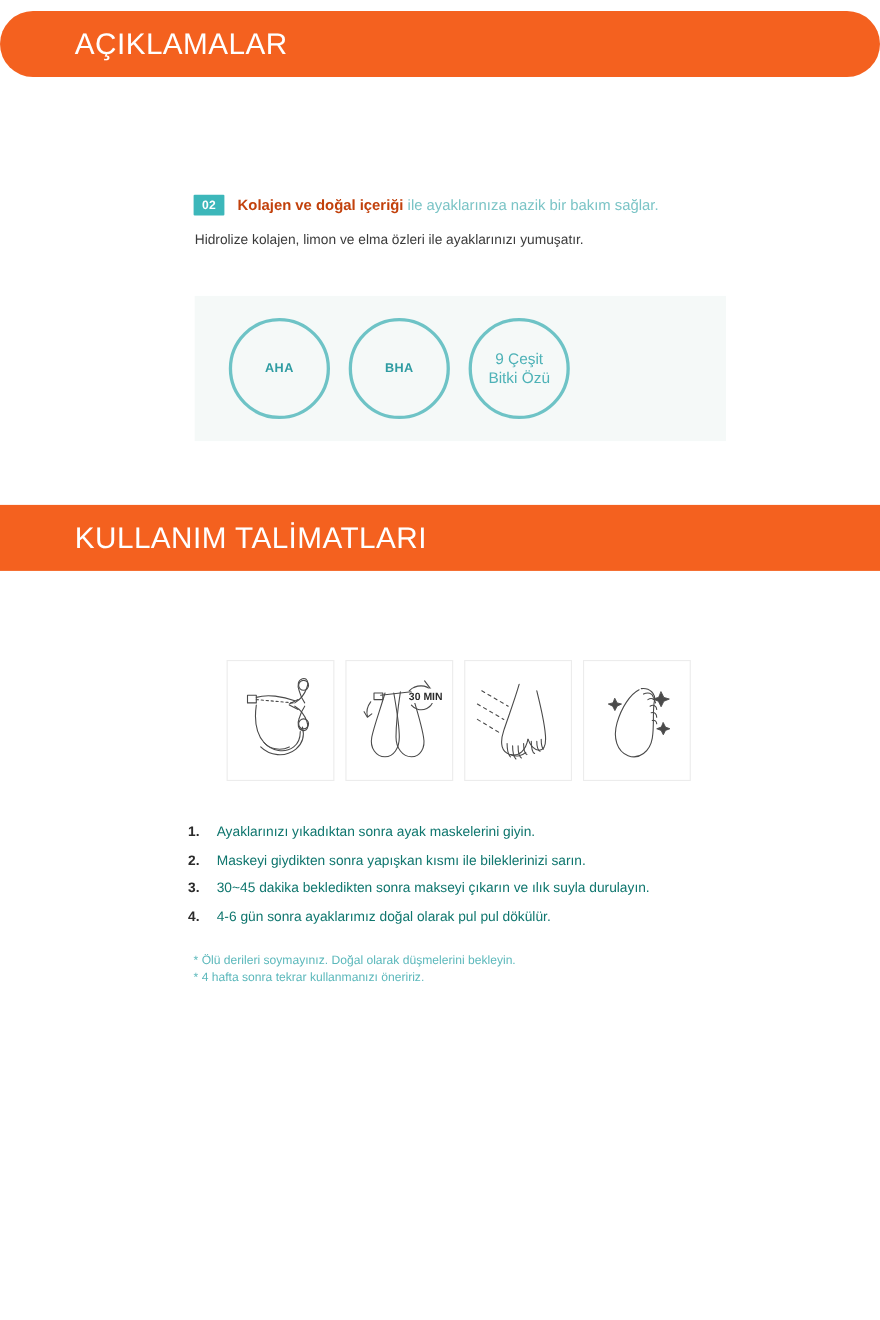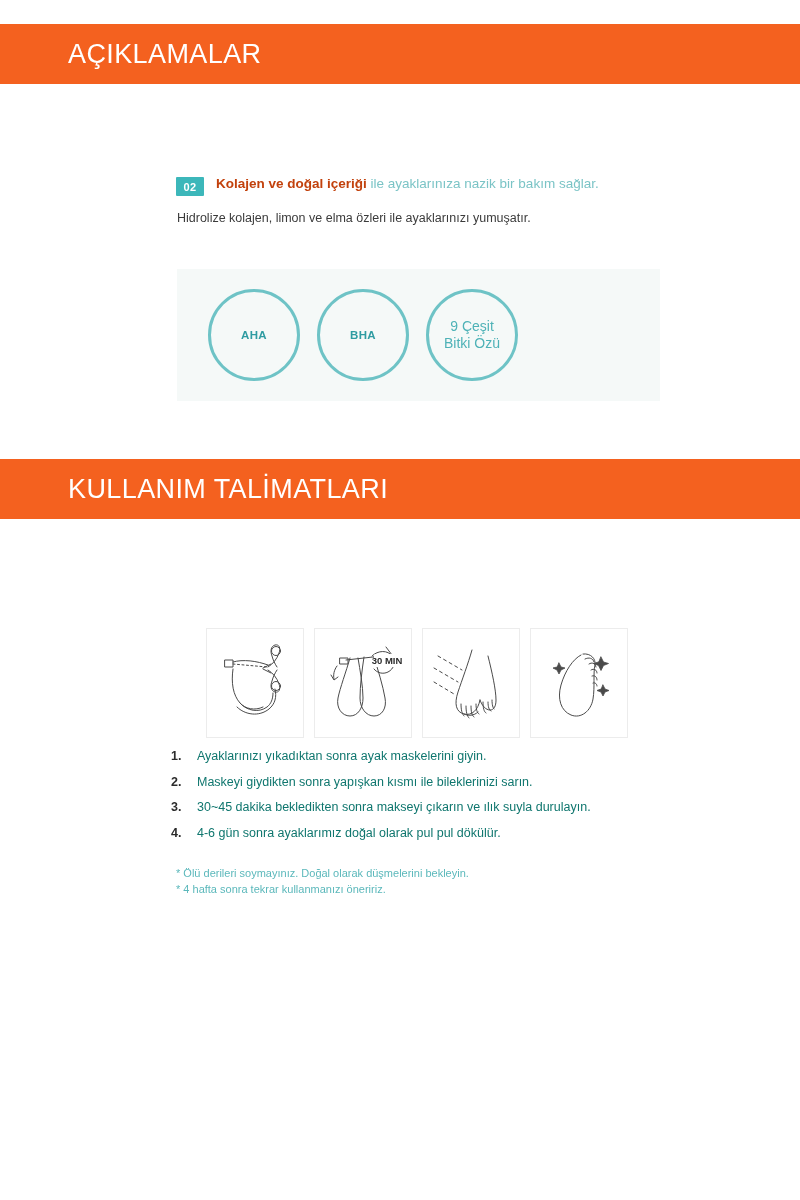"AÇIKLAMALAR" .section-bar.bar-1 { border-radius: none -> 30px; top: 24px -> 10px }
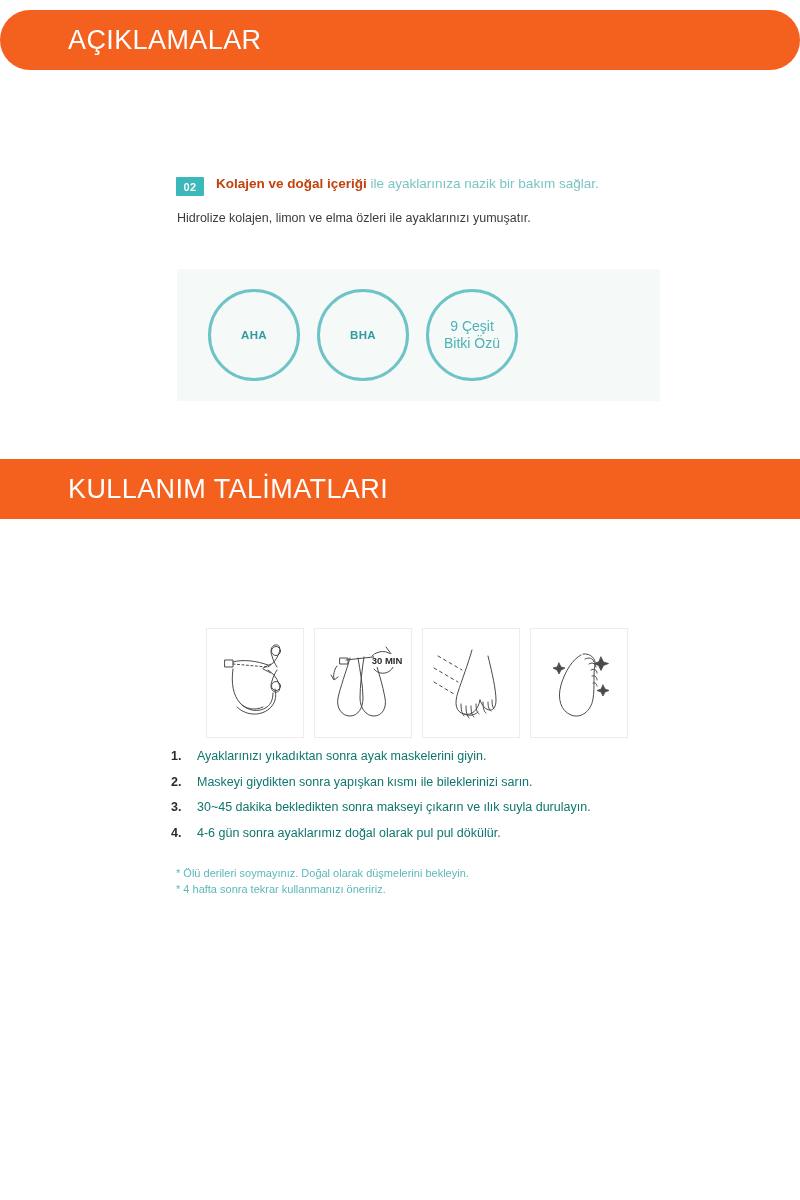"02" .headline-row { align-items: flex-start -> center }
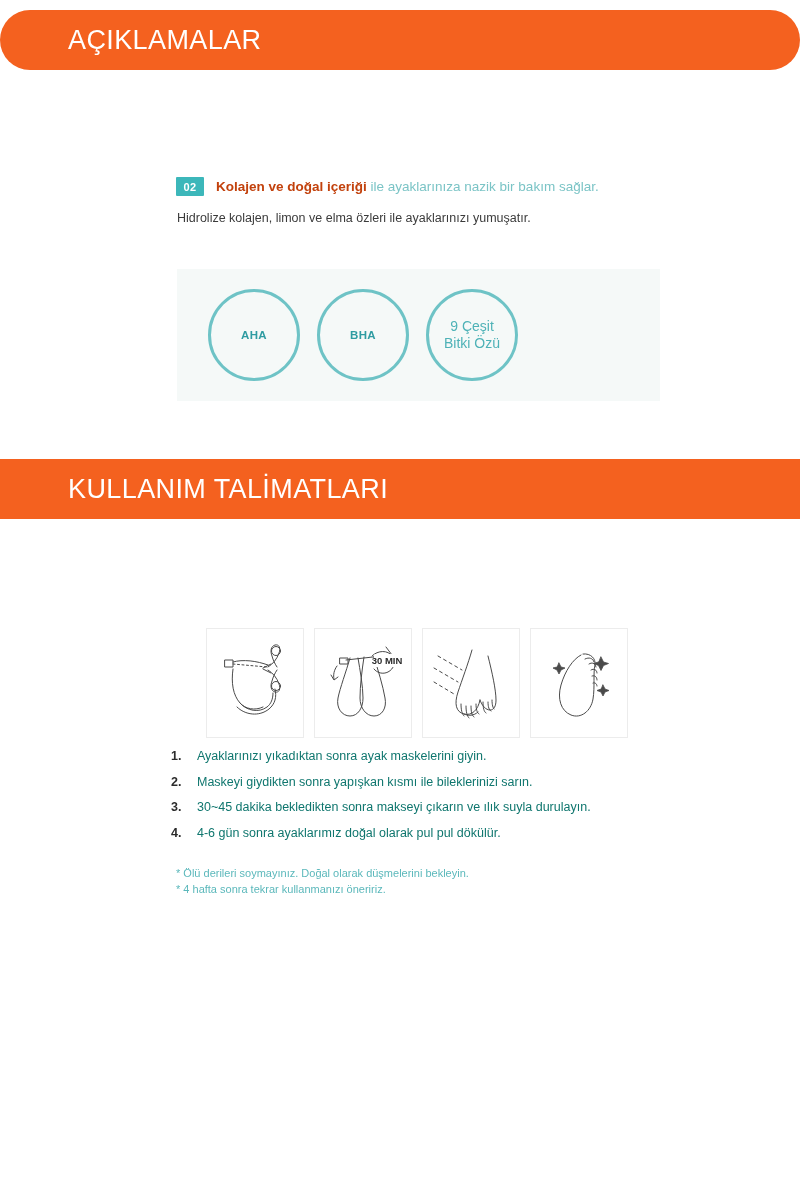"30 MIN" .illus-row { top: 628px -> 600px }
